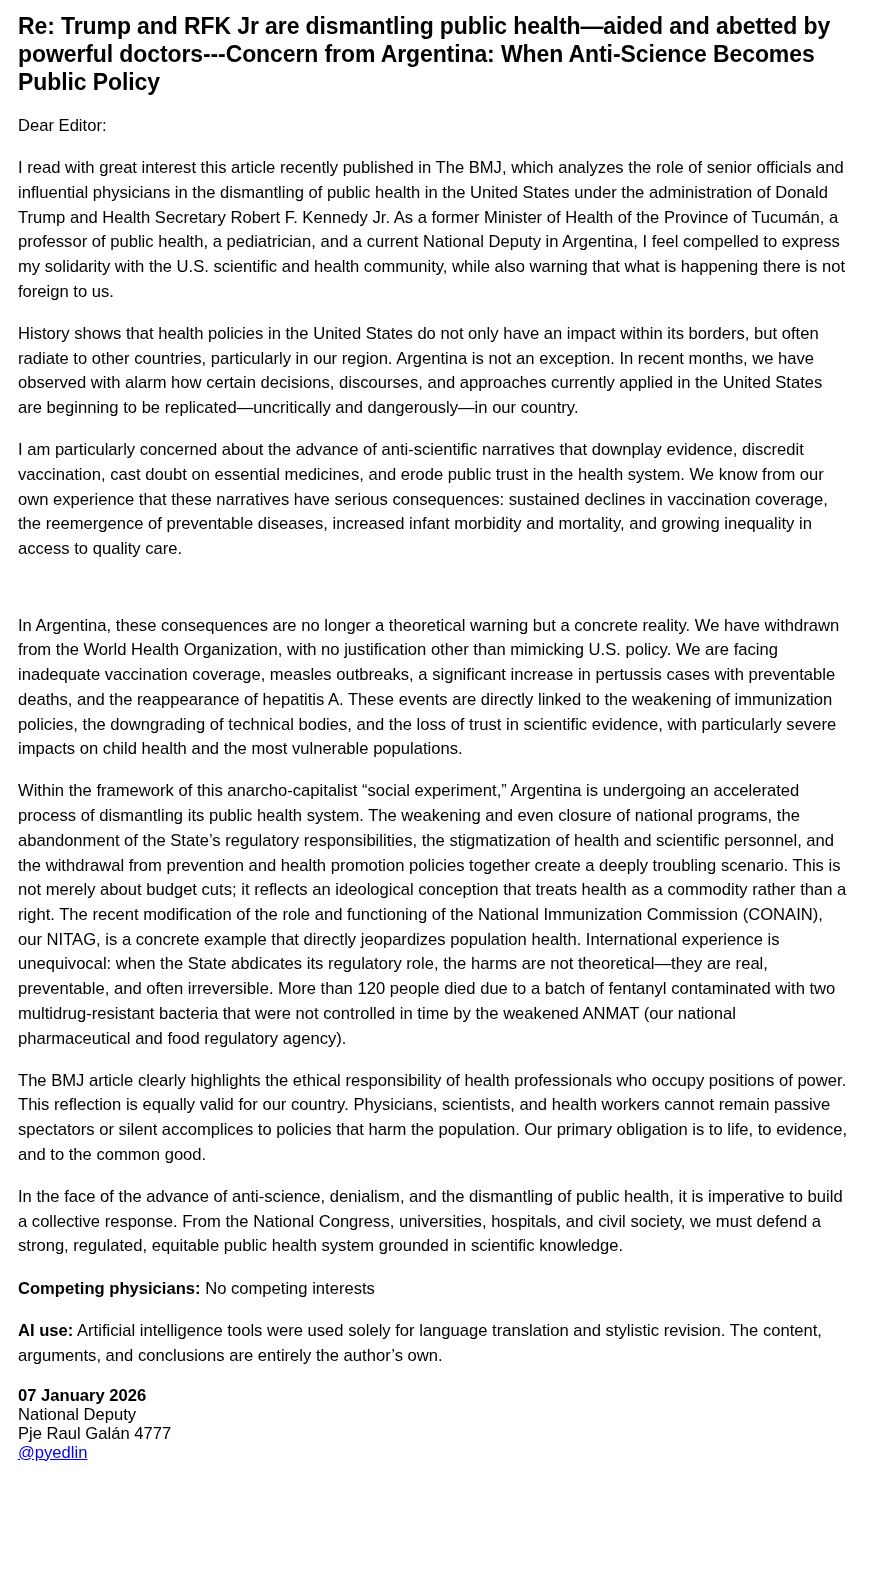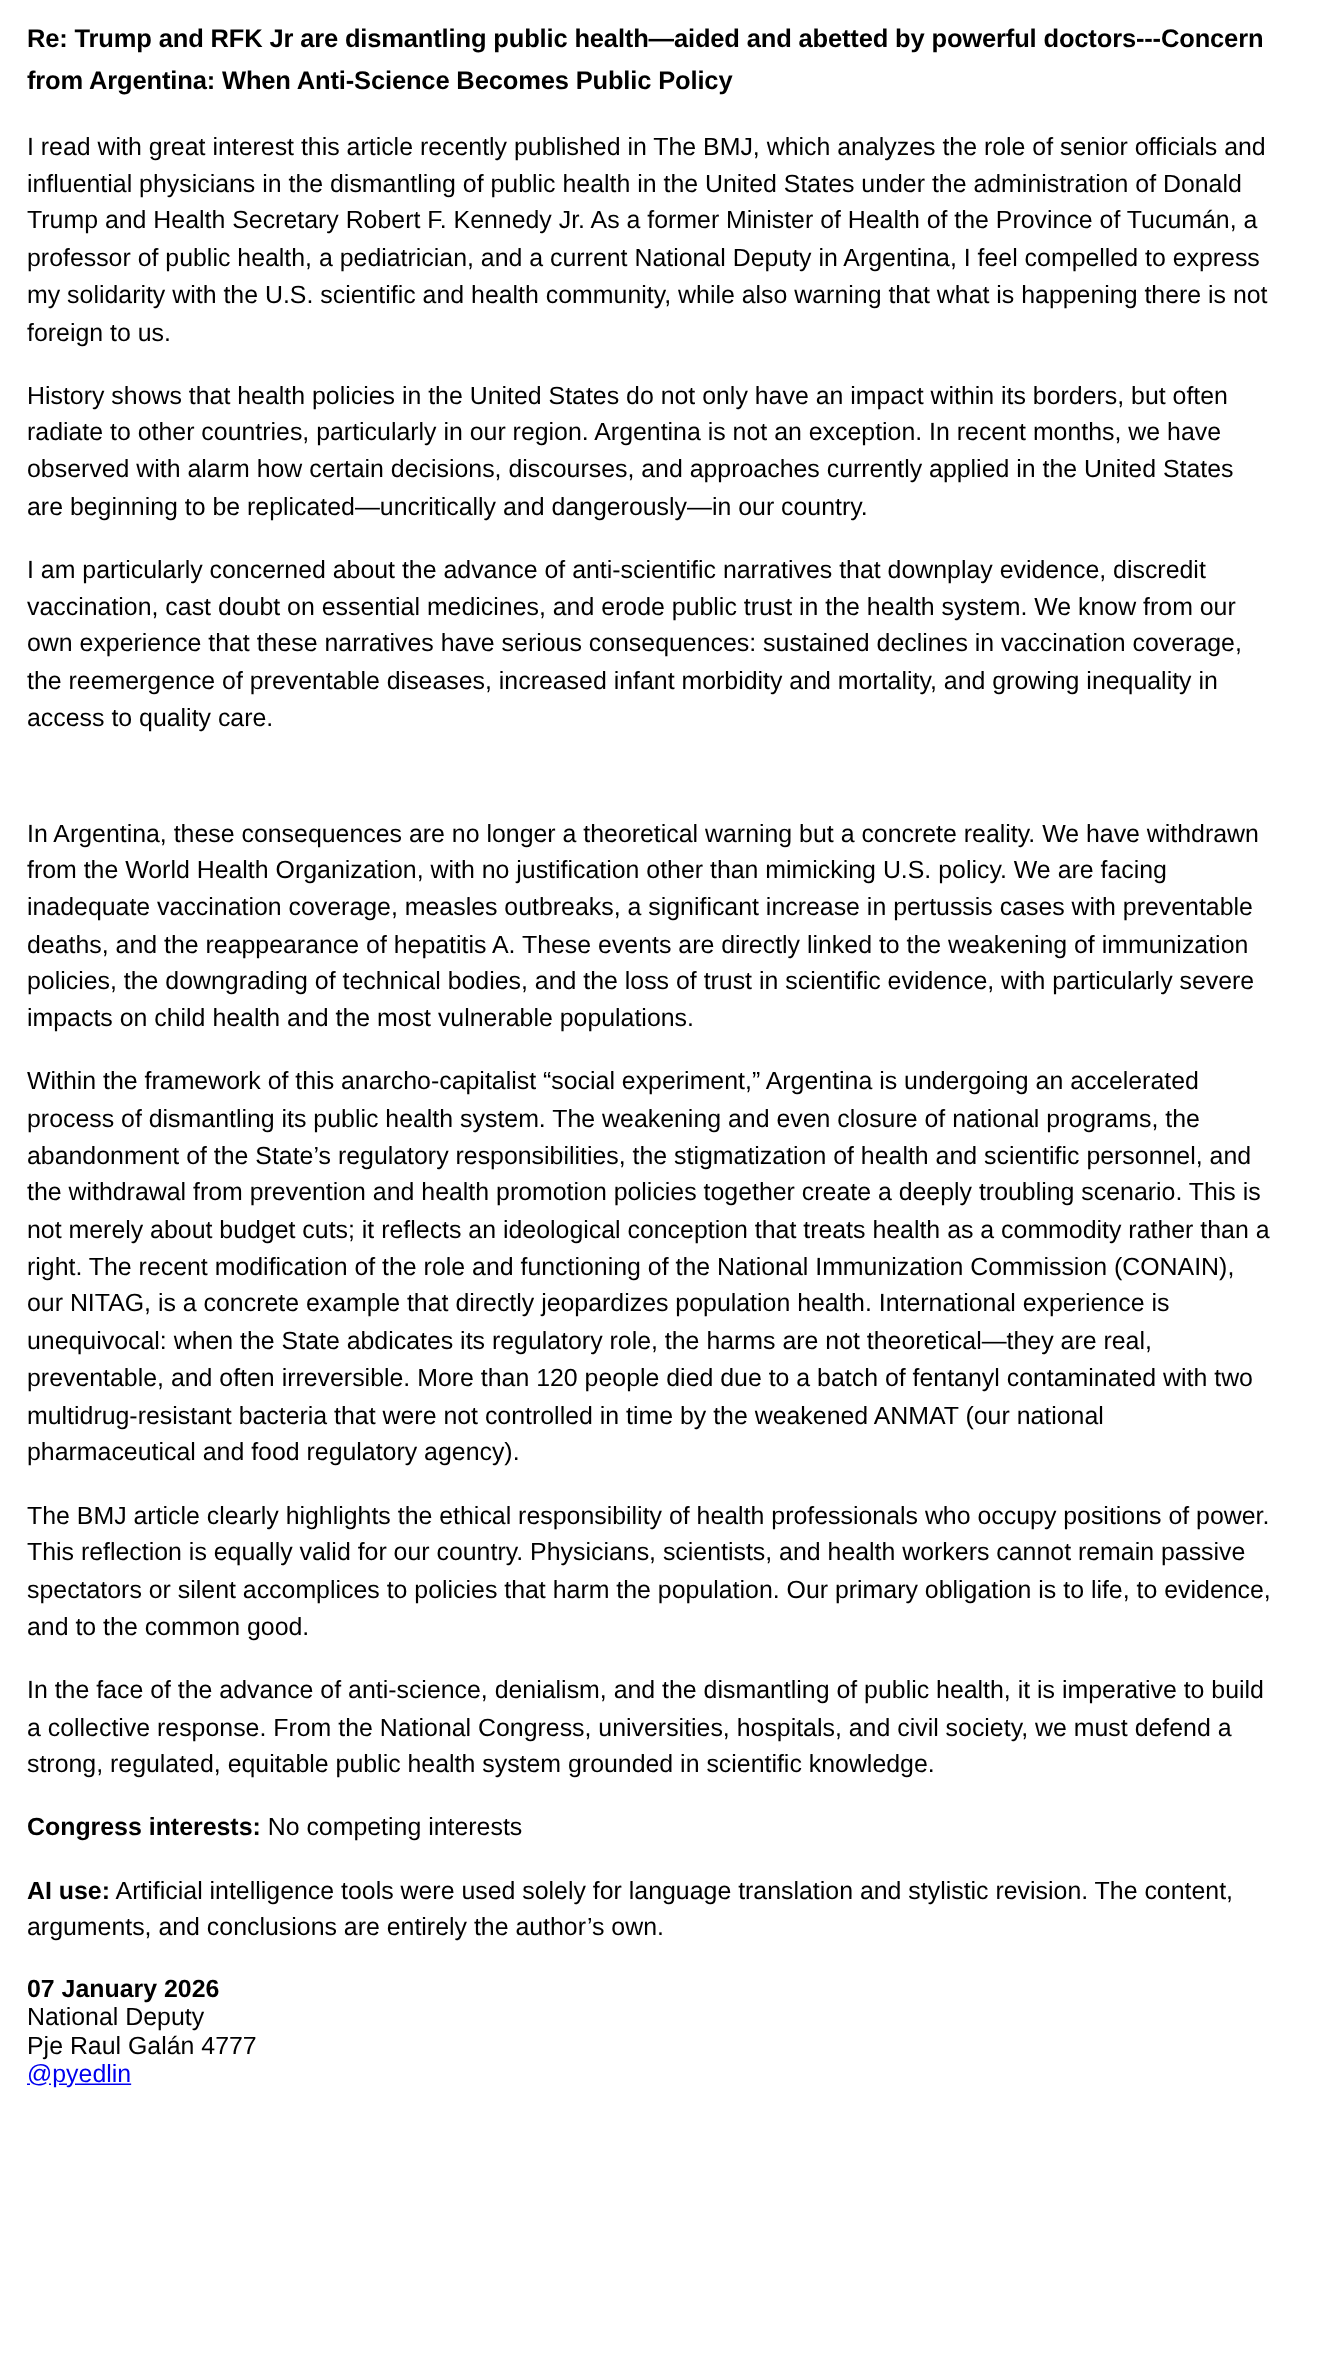"Re: Trump and RFK Jr" h1.title { font-size: 17px -> 23px }
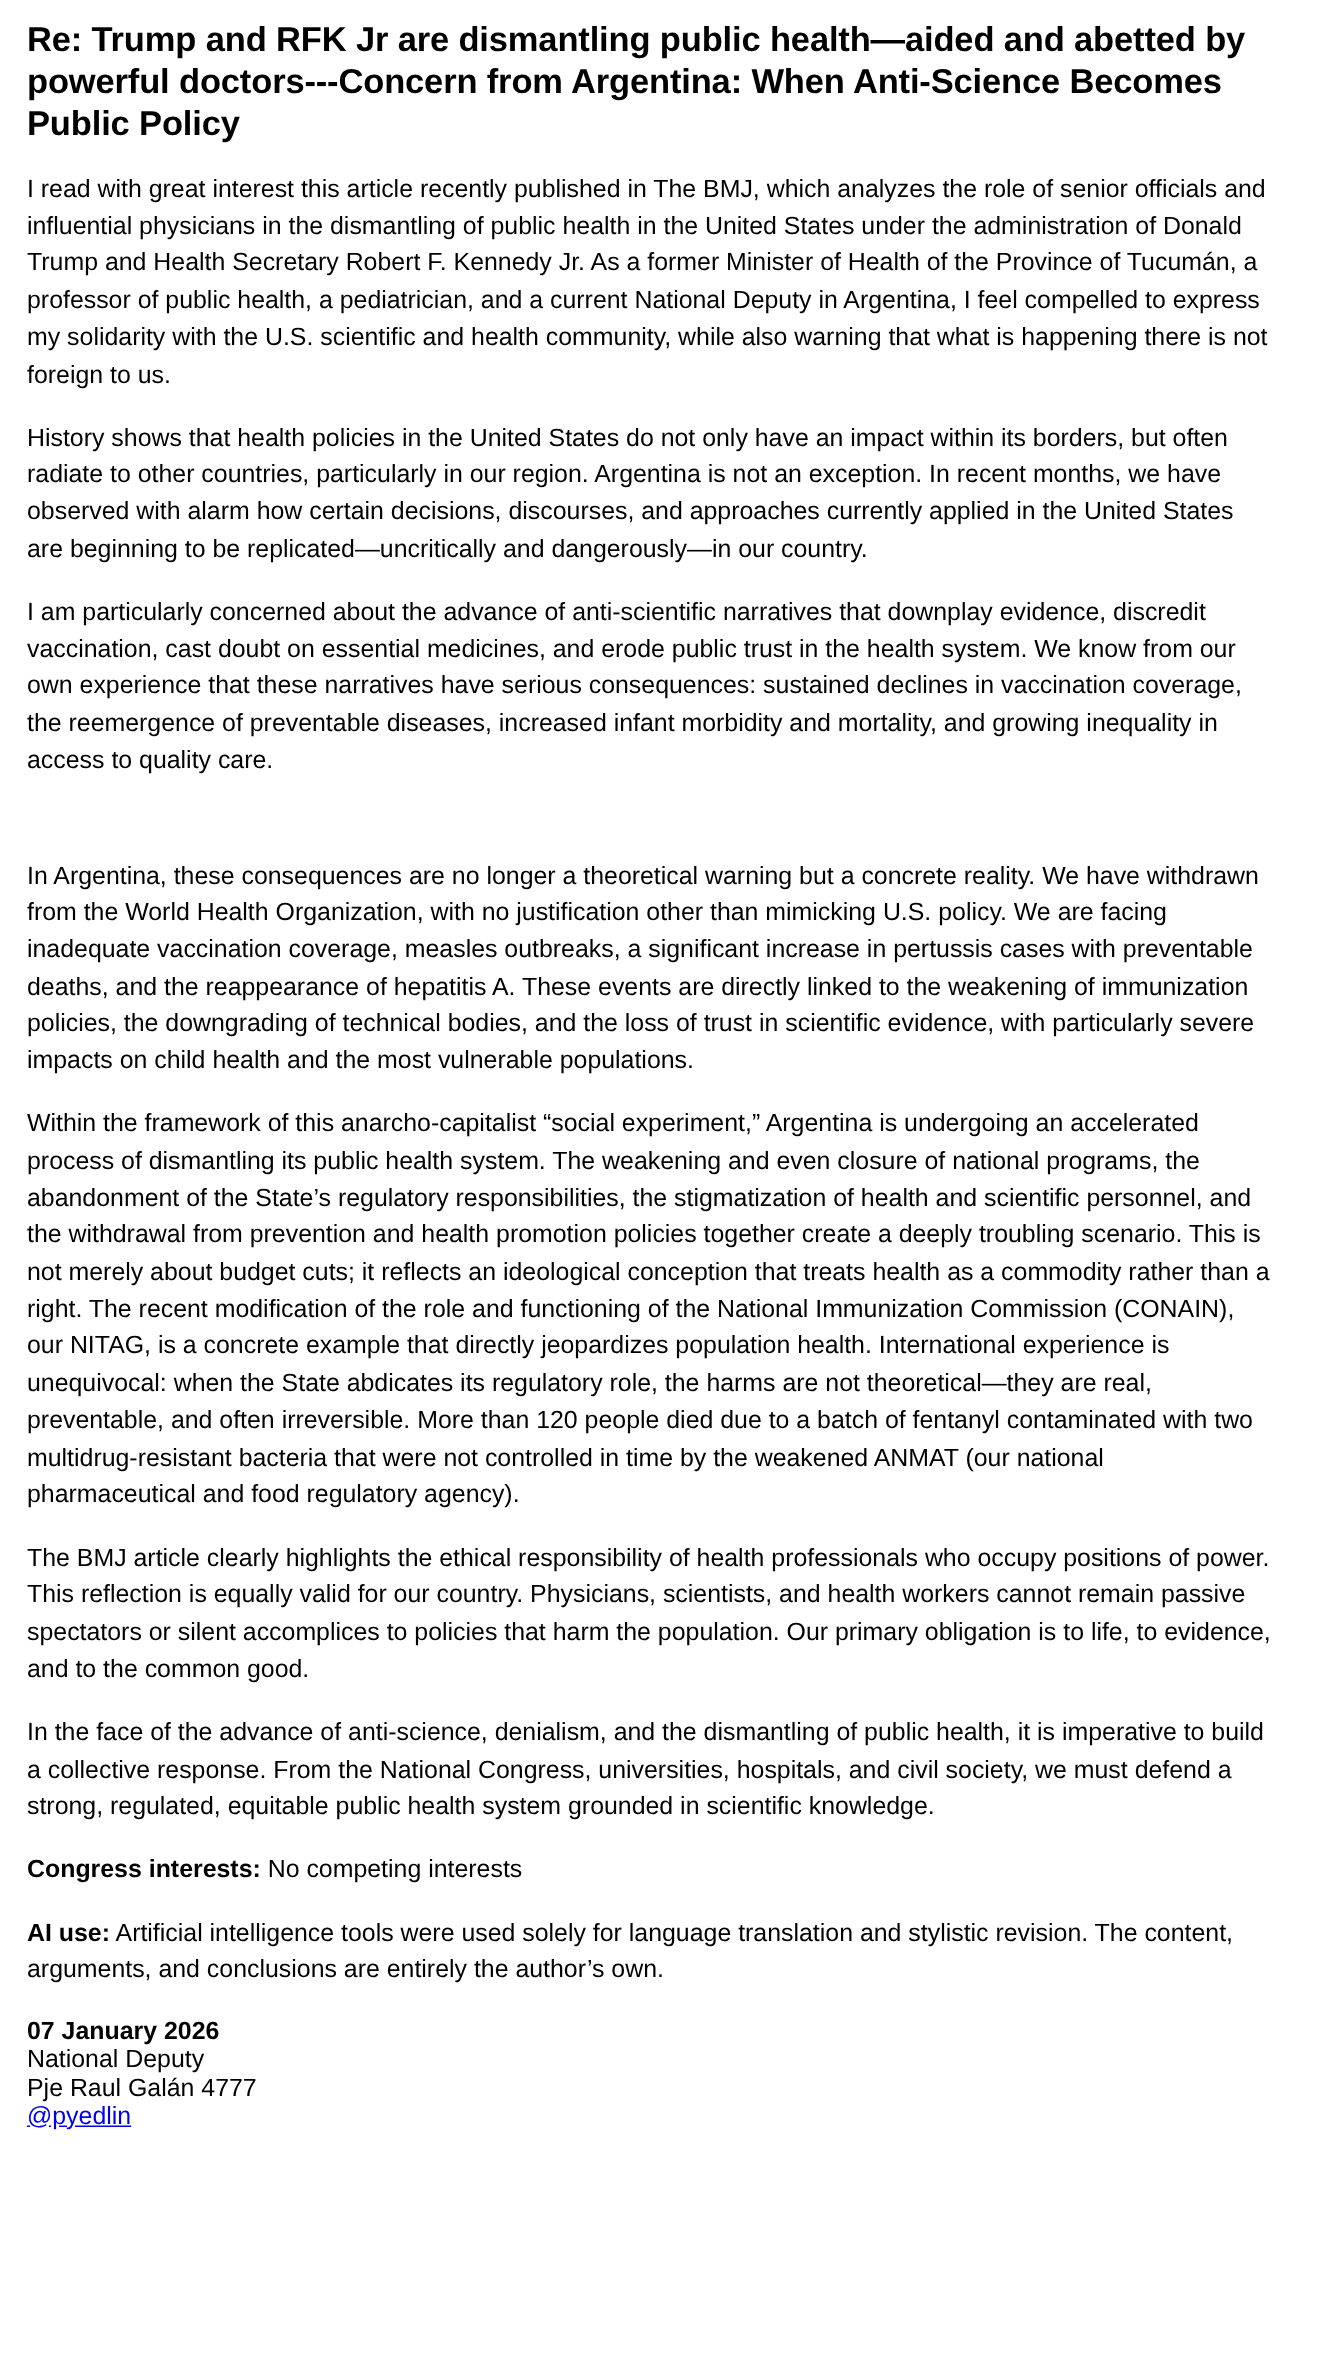"Dear Editor:" p.body { html: none -> <p>Dear Editor:</p> }
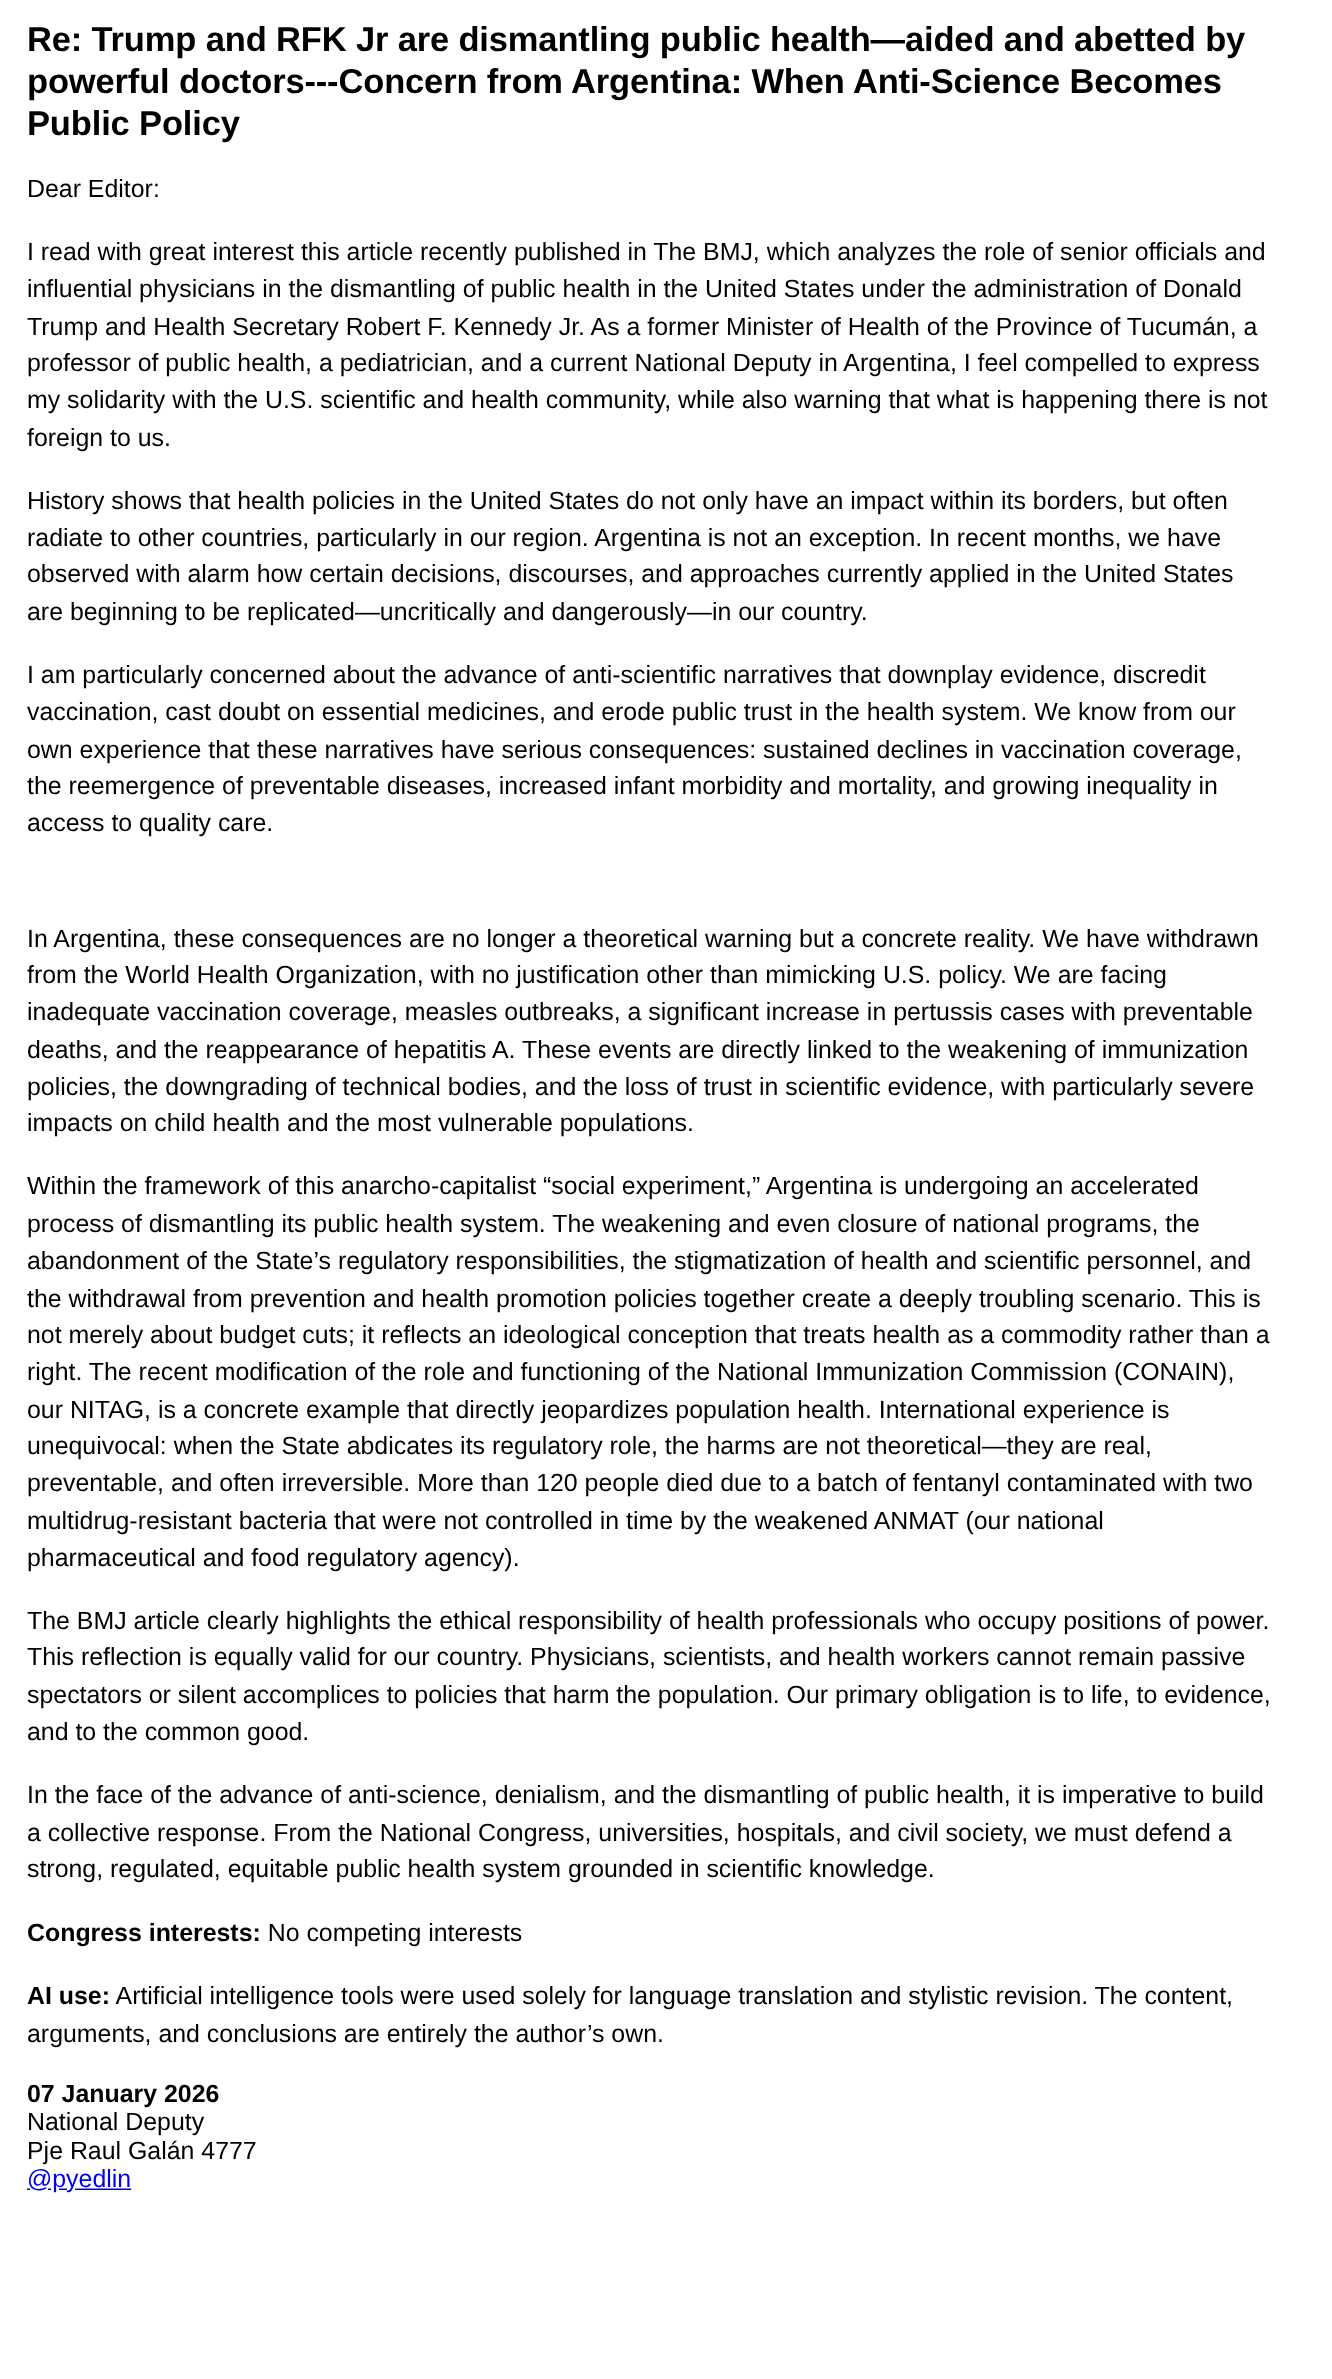"Congress interests:" span.label-bold { text: Congress interests -> Competing physicians }
